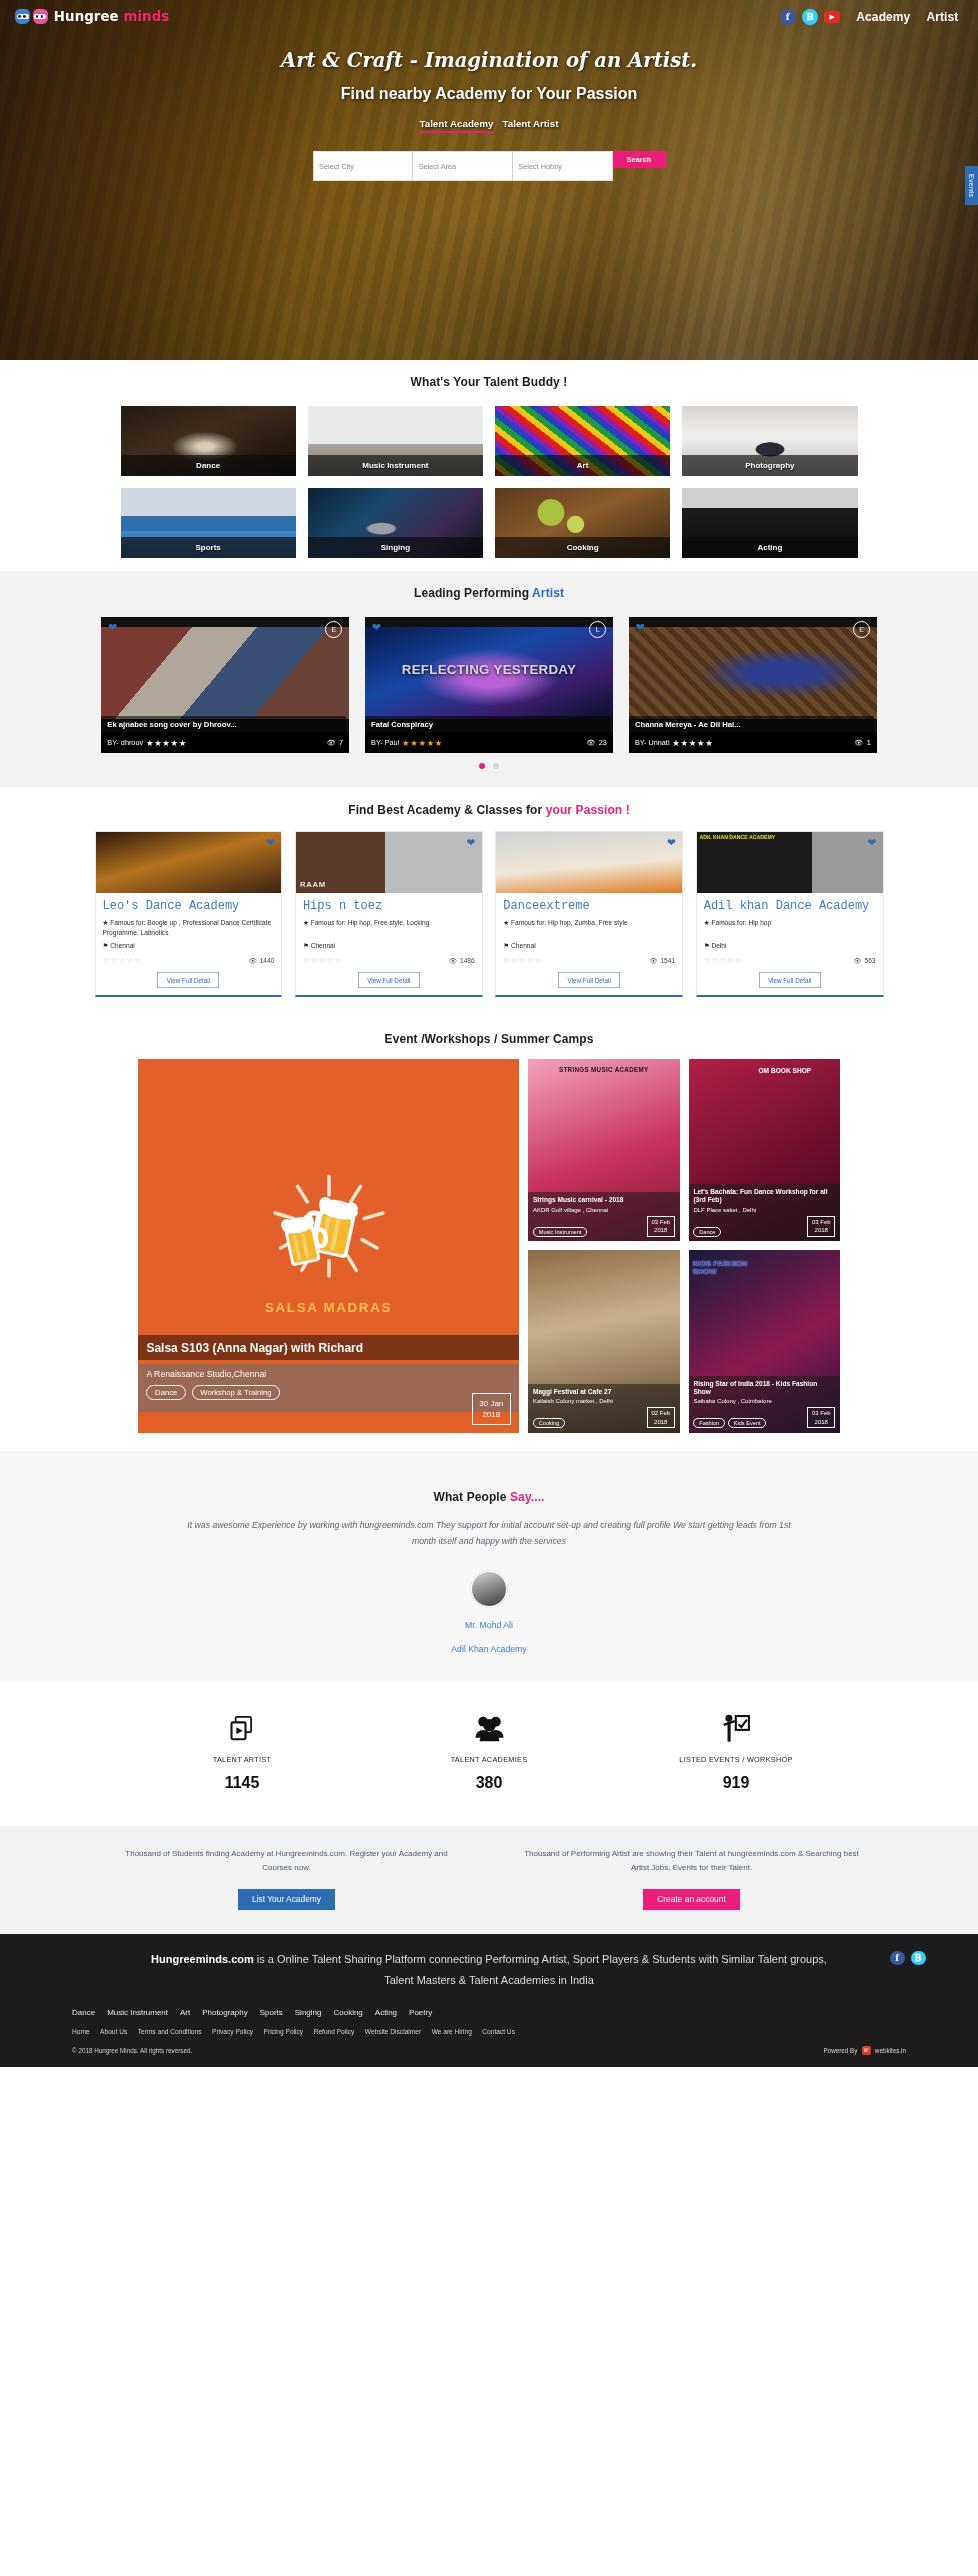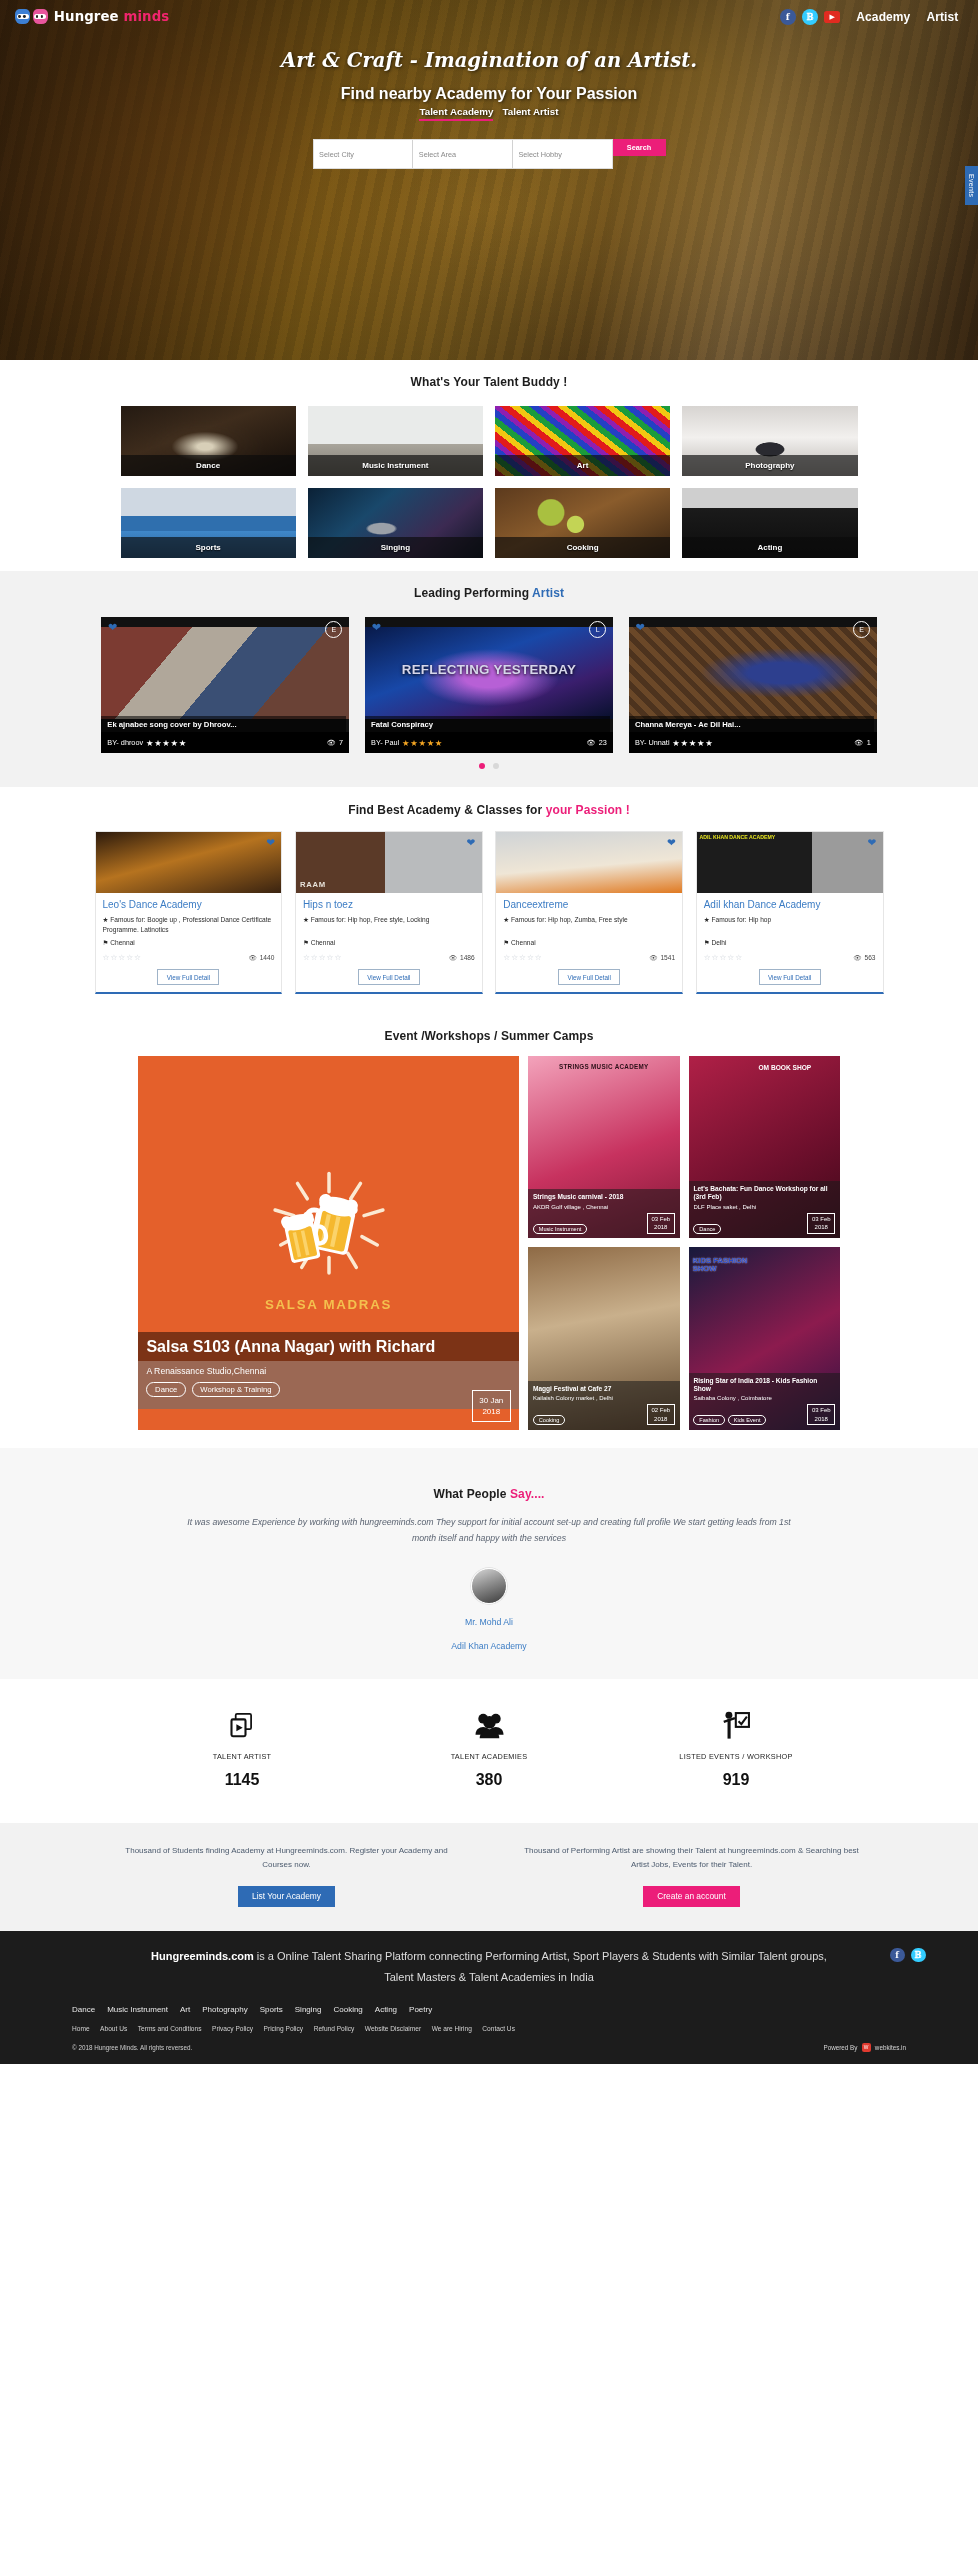"Talent Academy" .hero-tabs { margin-top: 3px -> 15px }
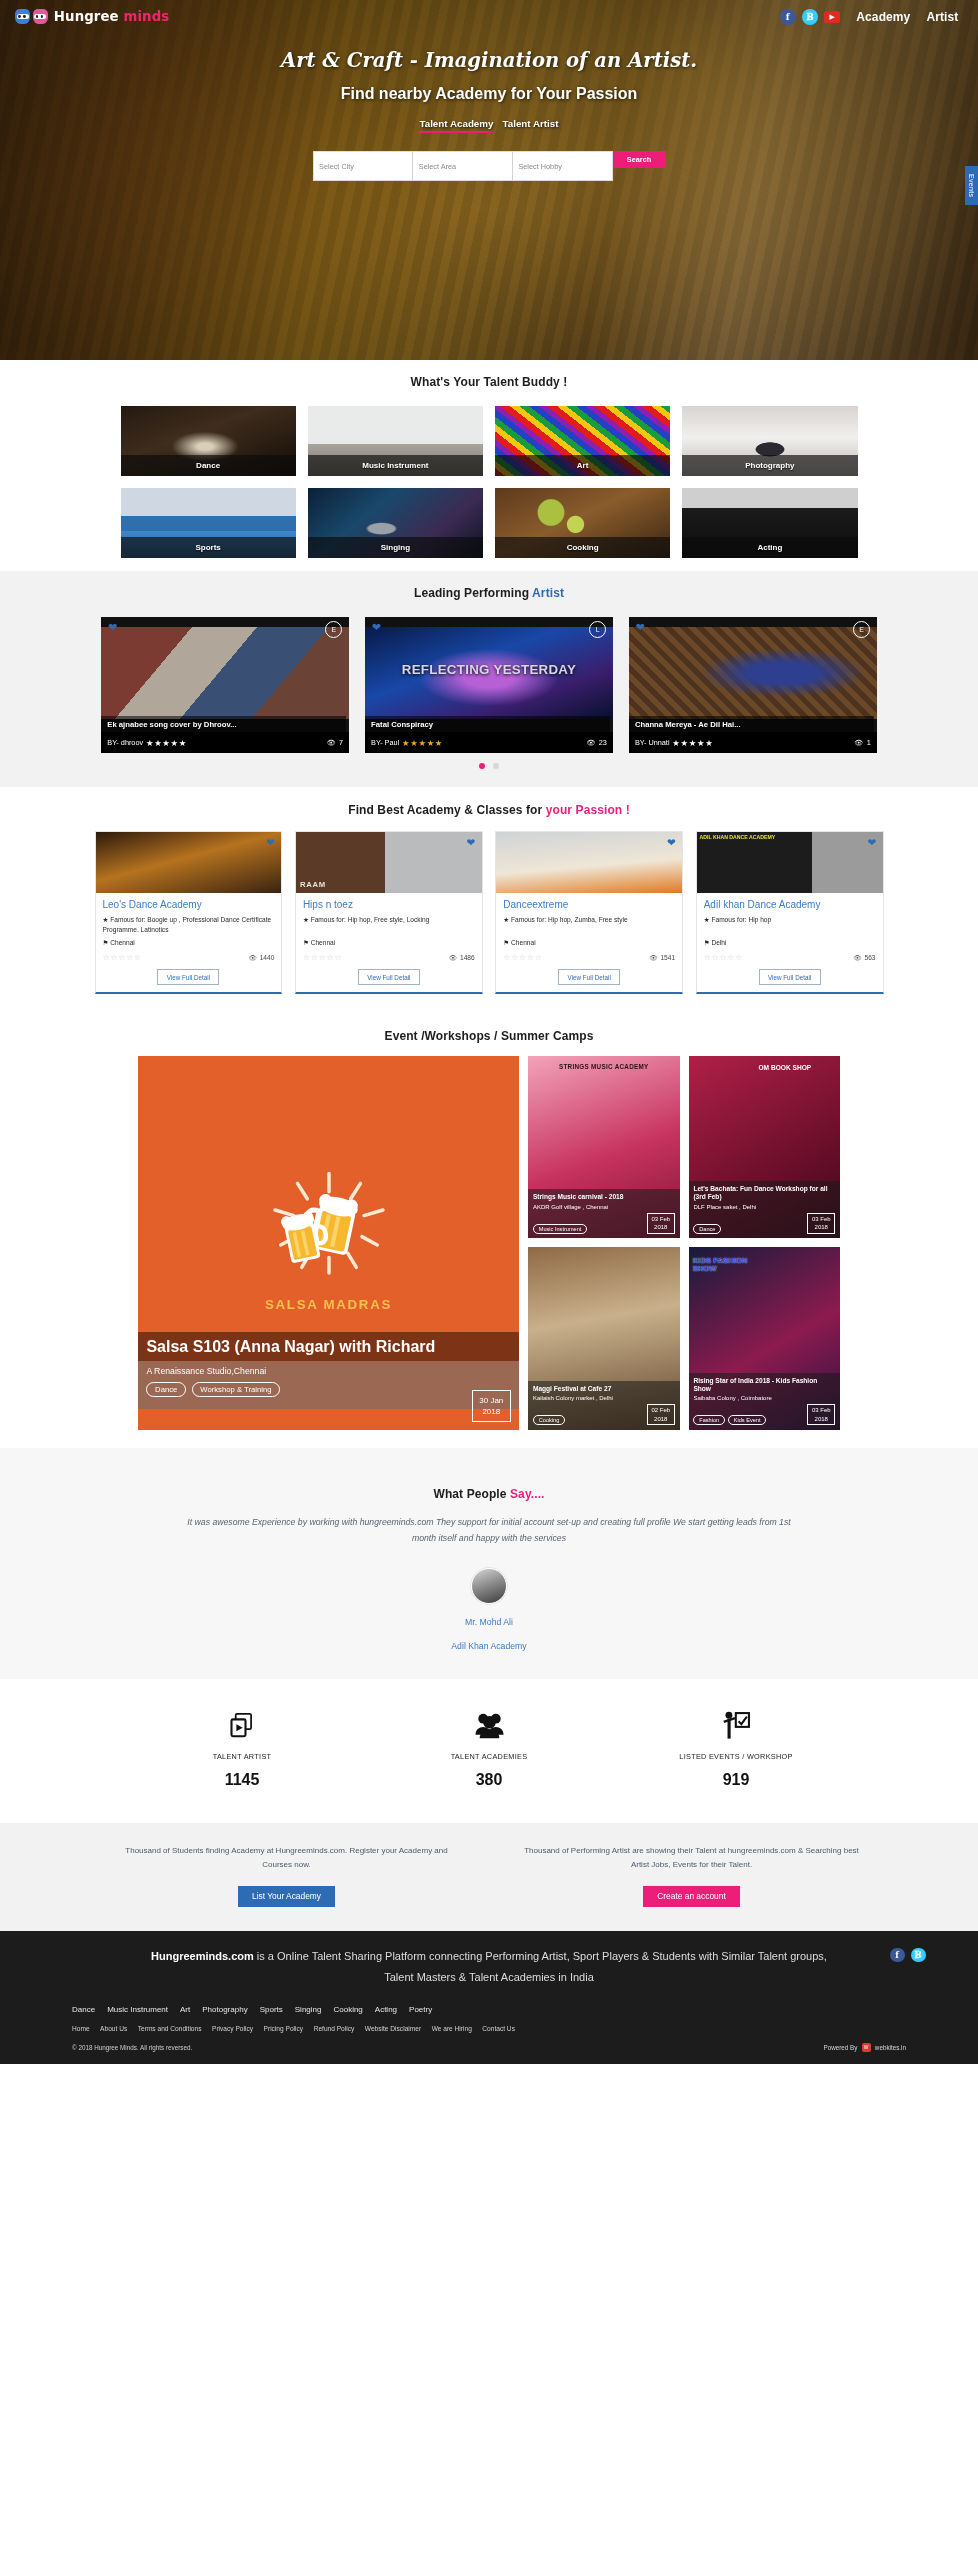"Leo's Dance Academy" .acc-name { font-family: none -> Liberation Mono, monospace; font-size: 10px -> 12px }
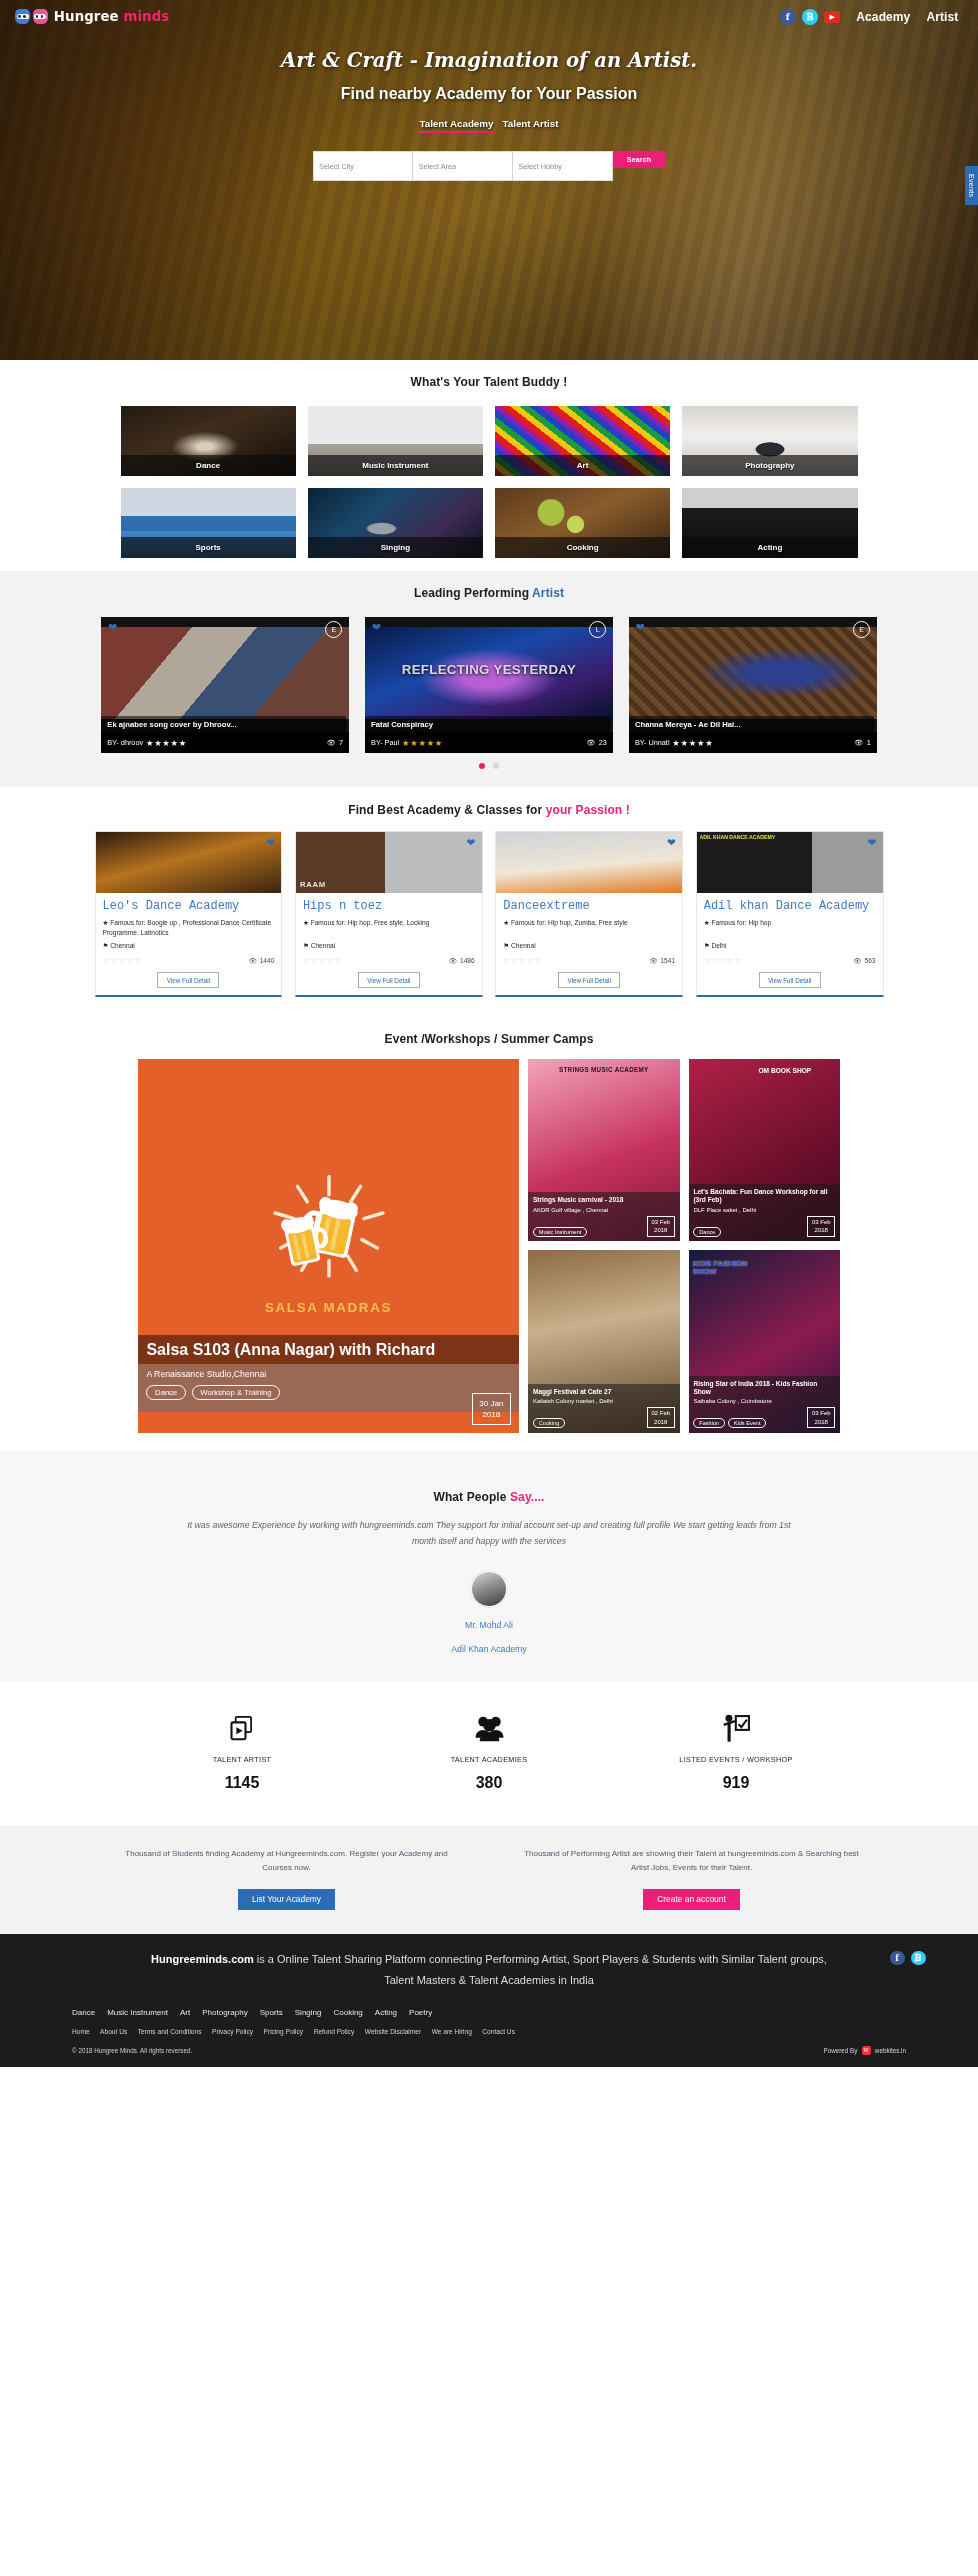"Salsa S103 (Anna Nagar) with" .ev-big .ttl { font-size: 16px -> 12px }
